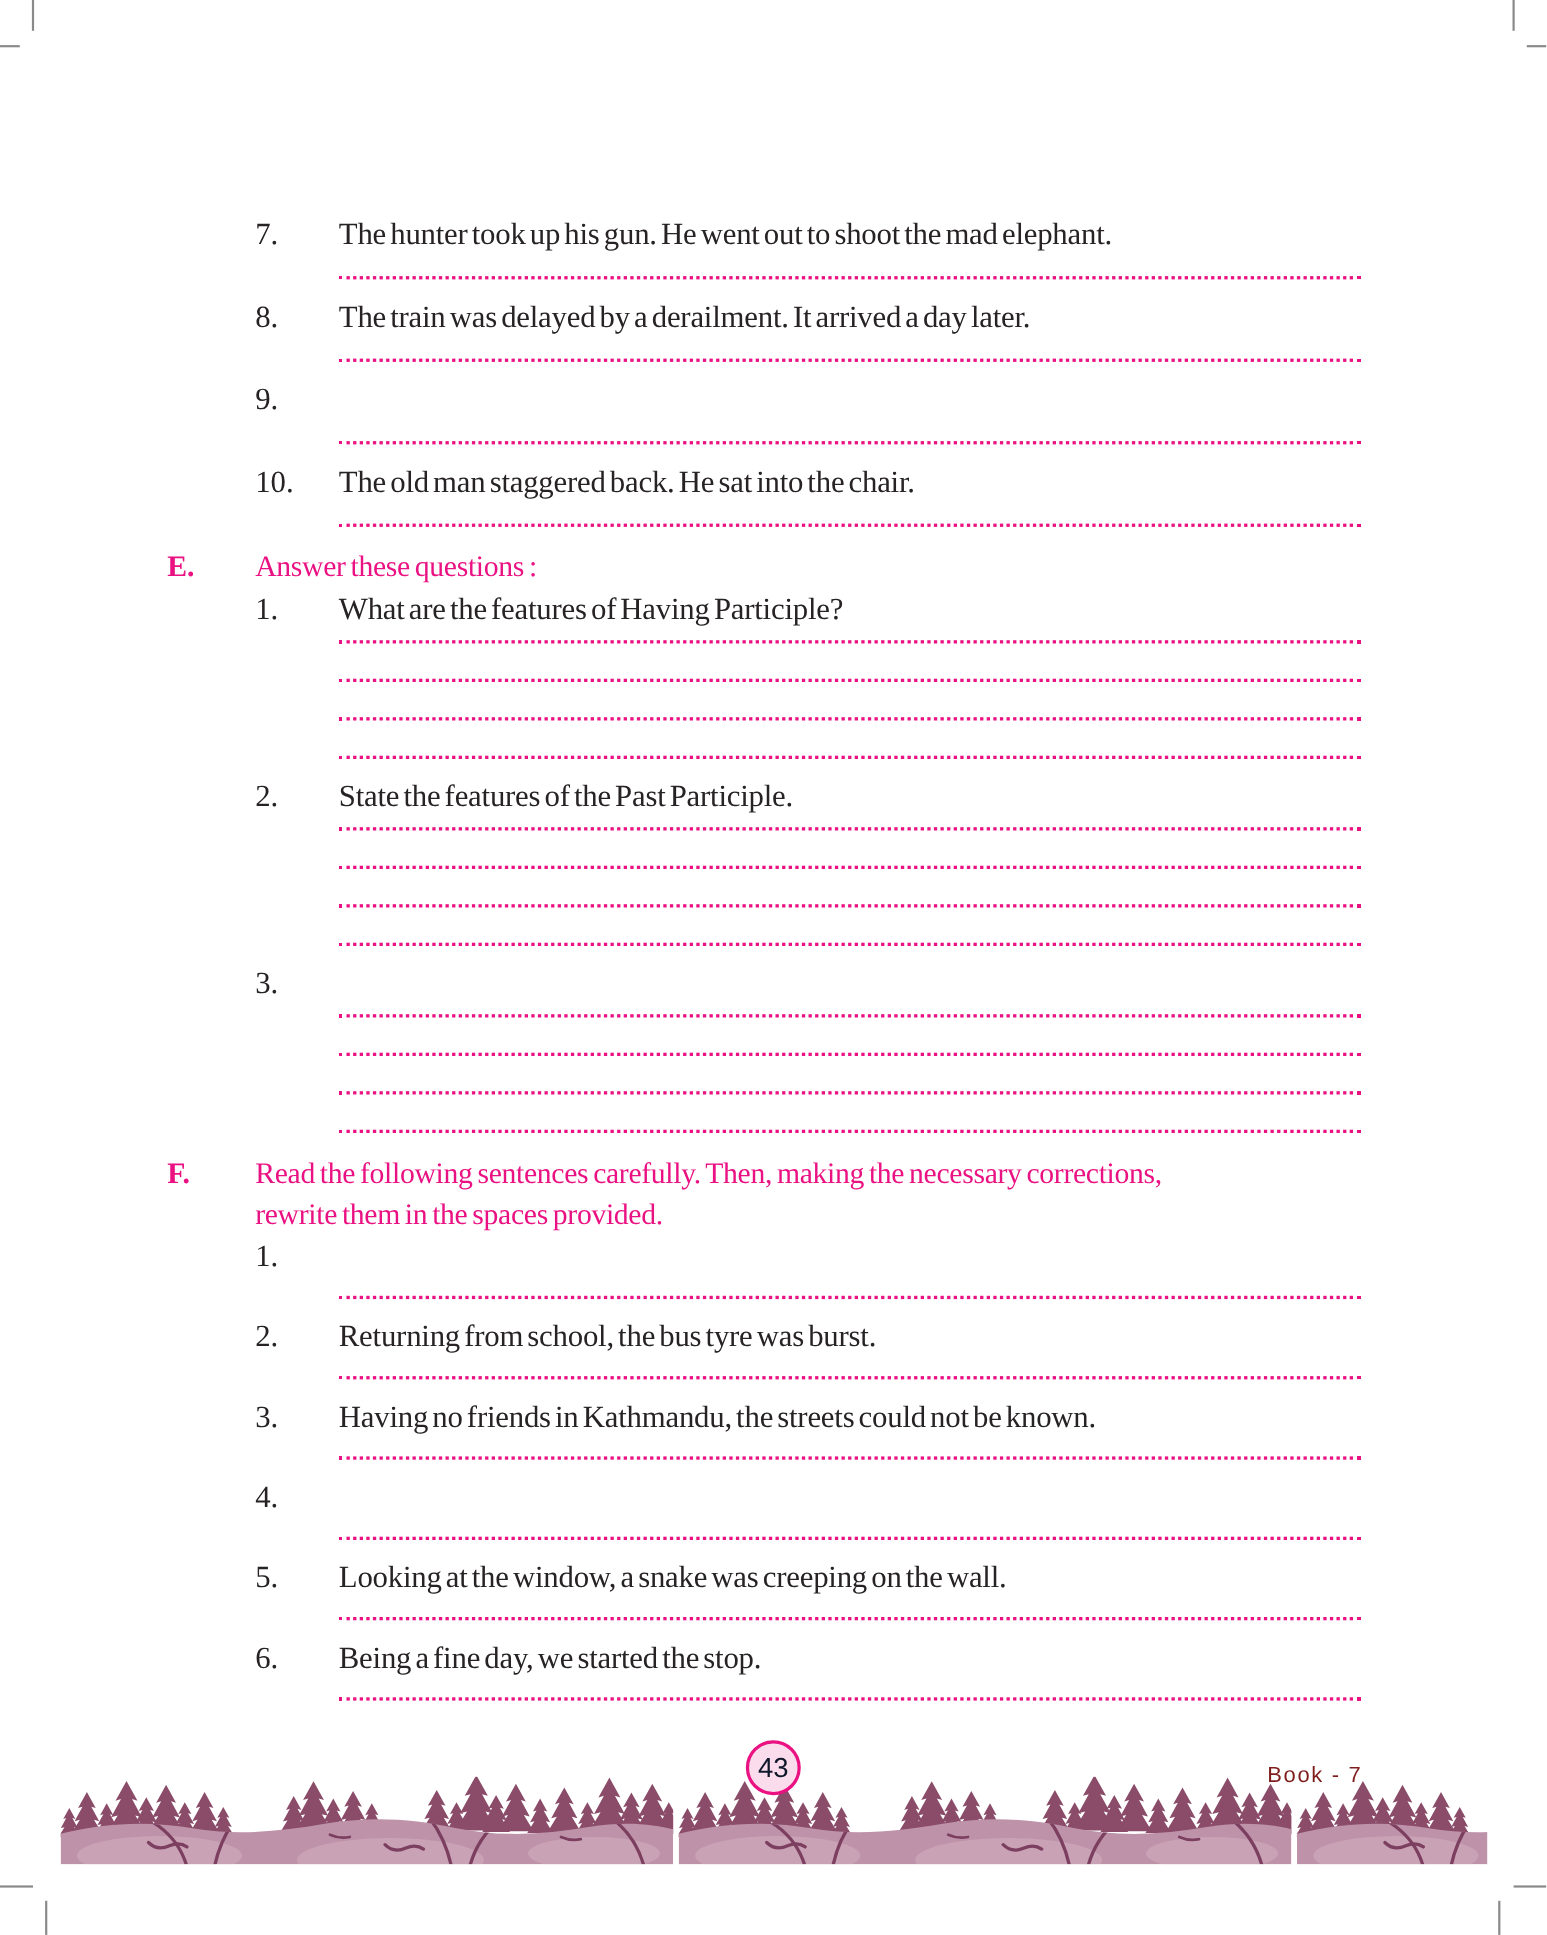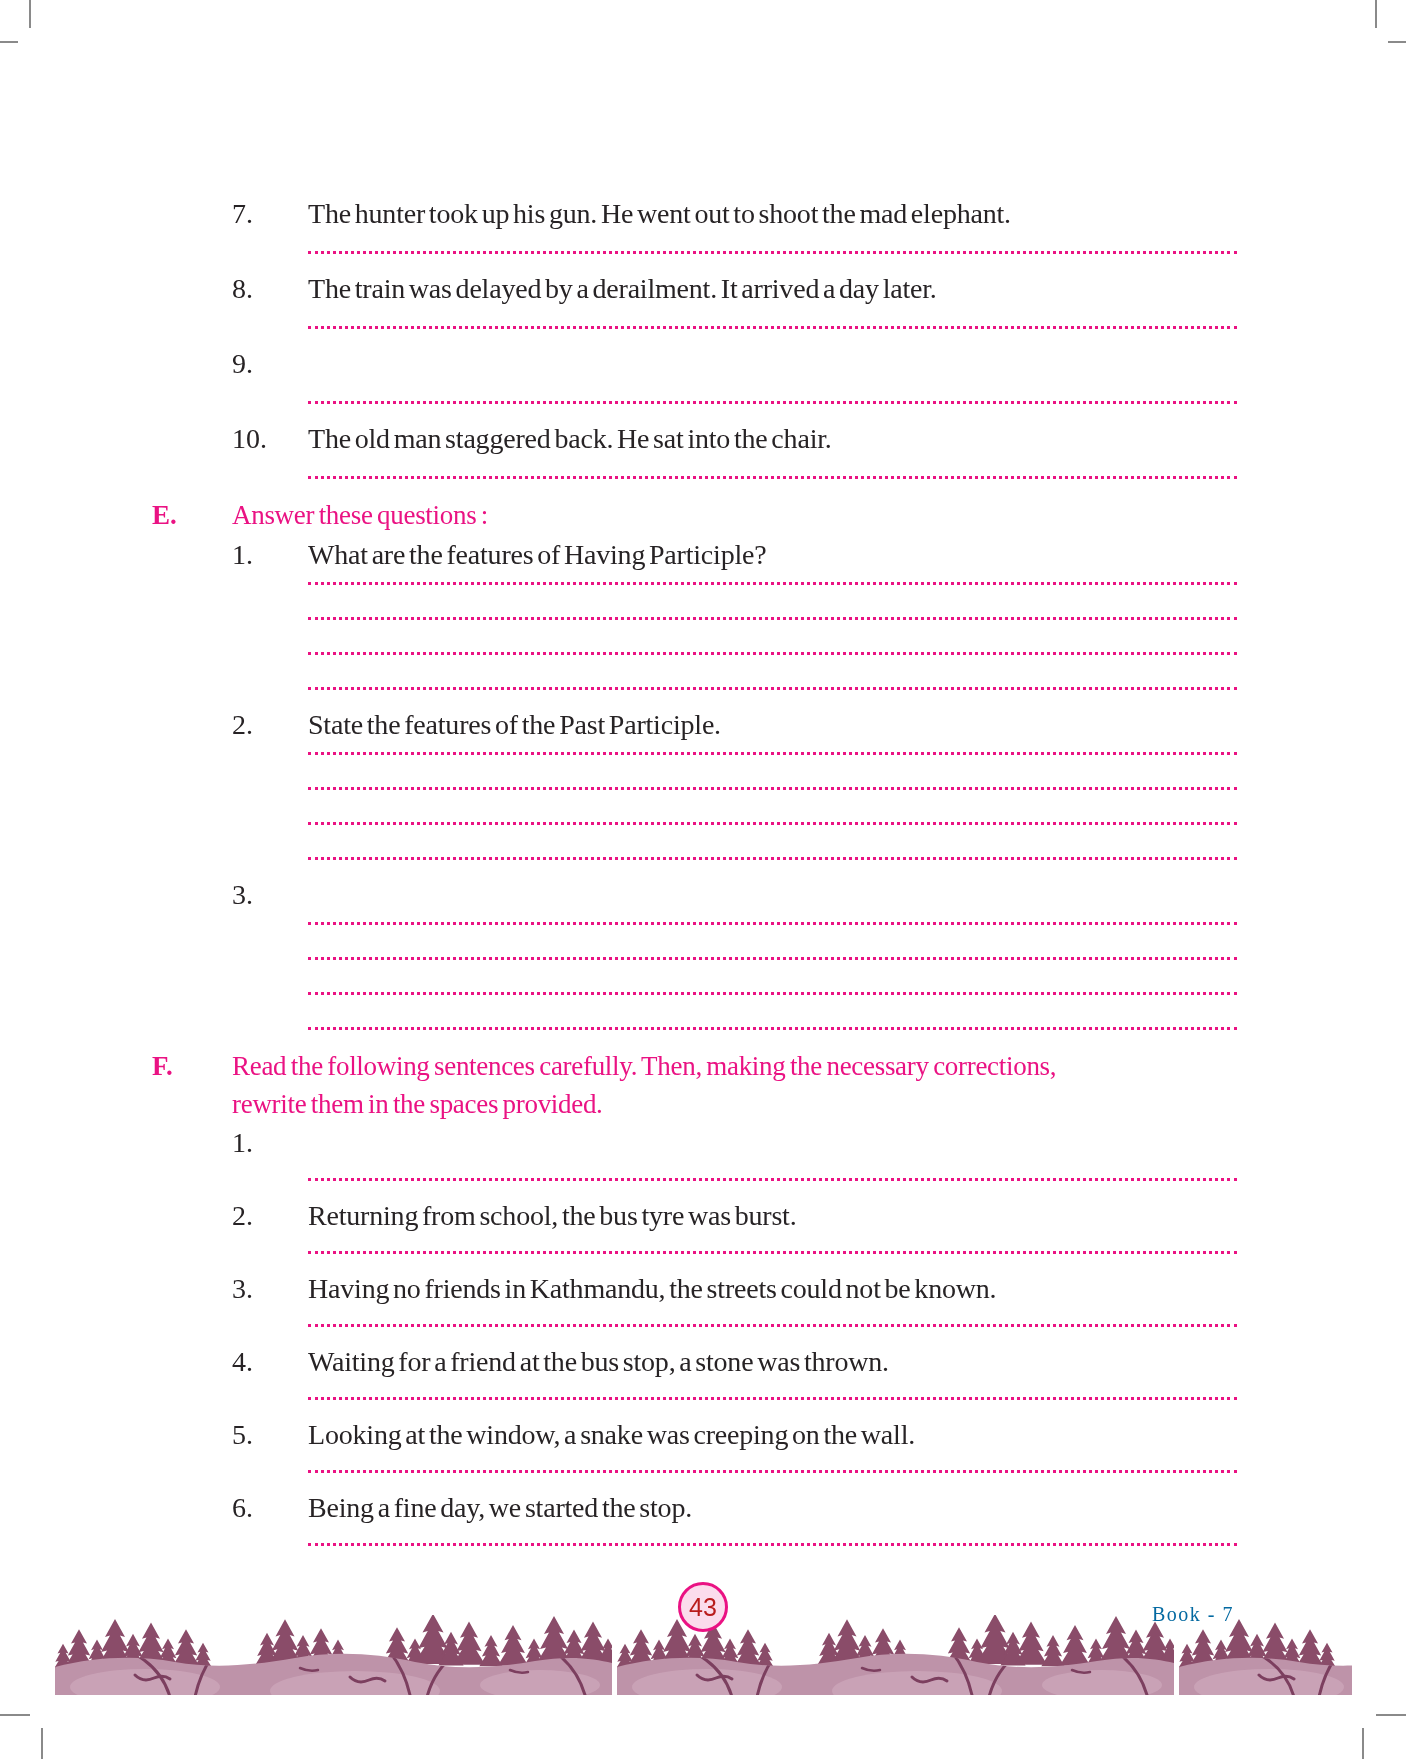"Waiting for a friend at" div.txt { html: <div>Waiting for a friend at the bus stop, a stone was thrown.</div> -> none }
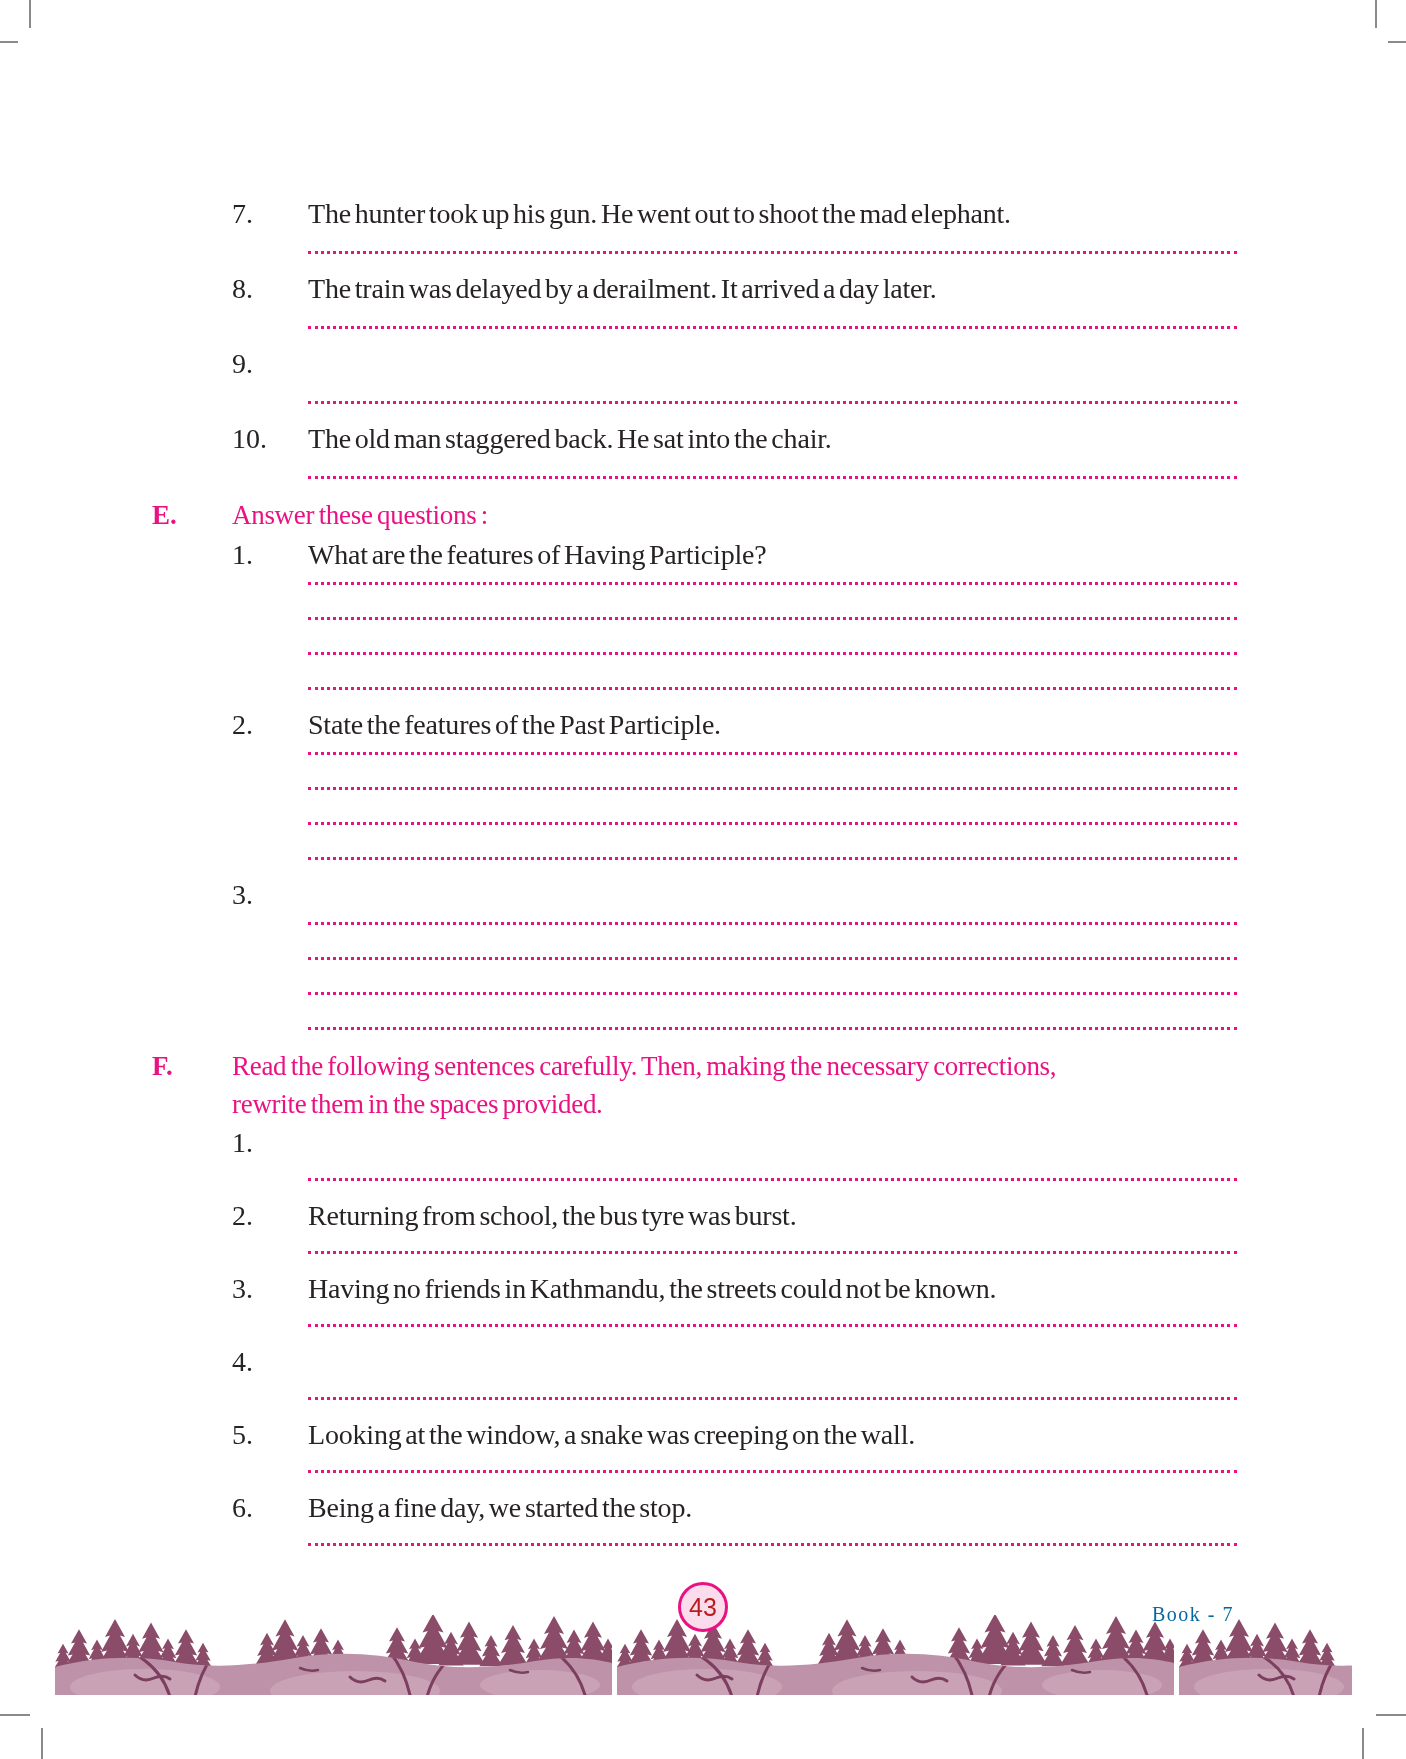"43" .page-circle { color: #b91c1c -> #0f172a }
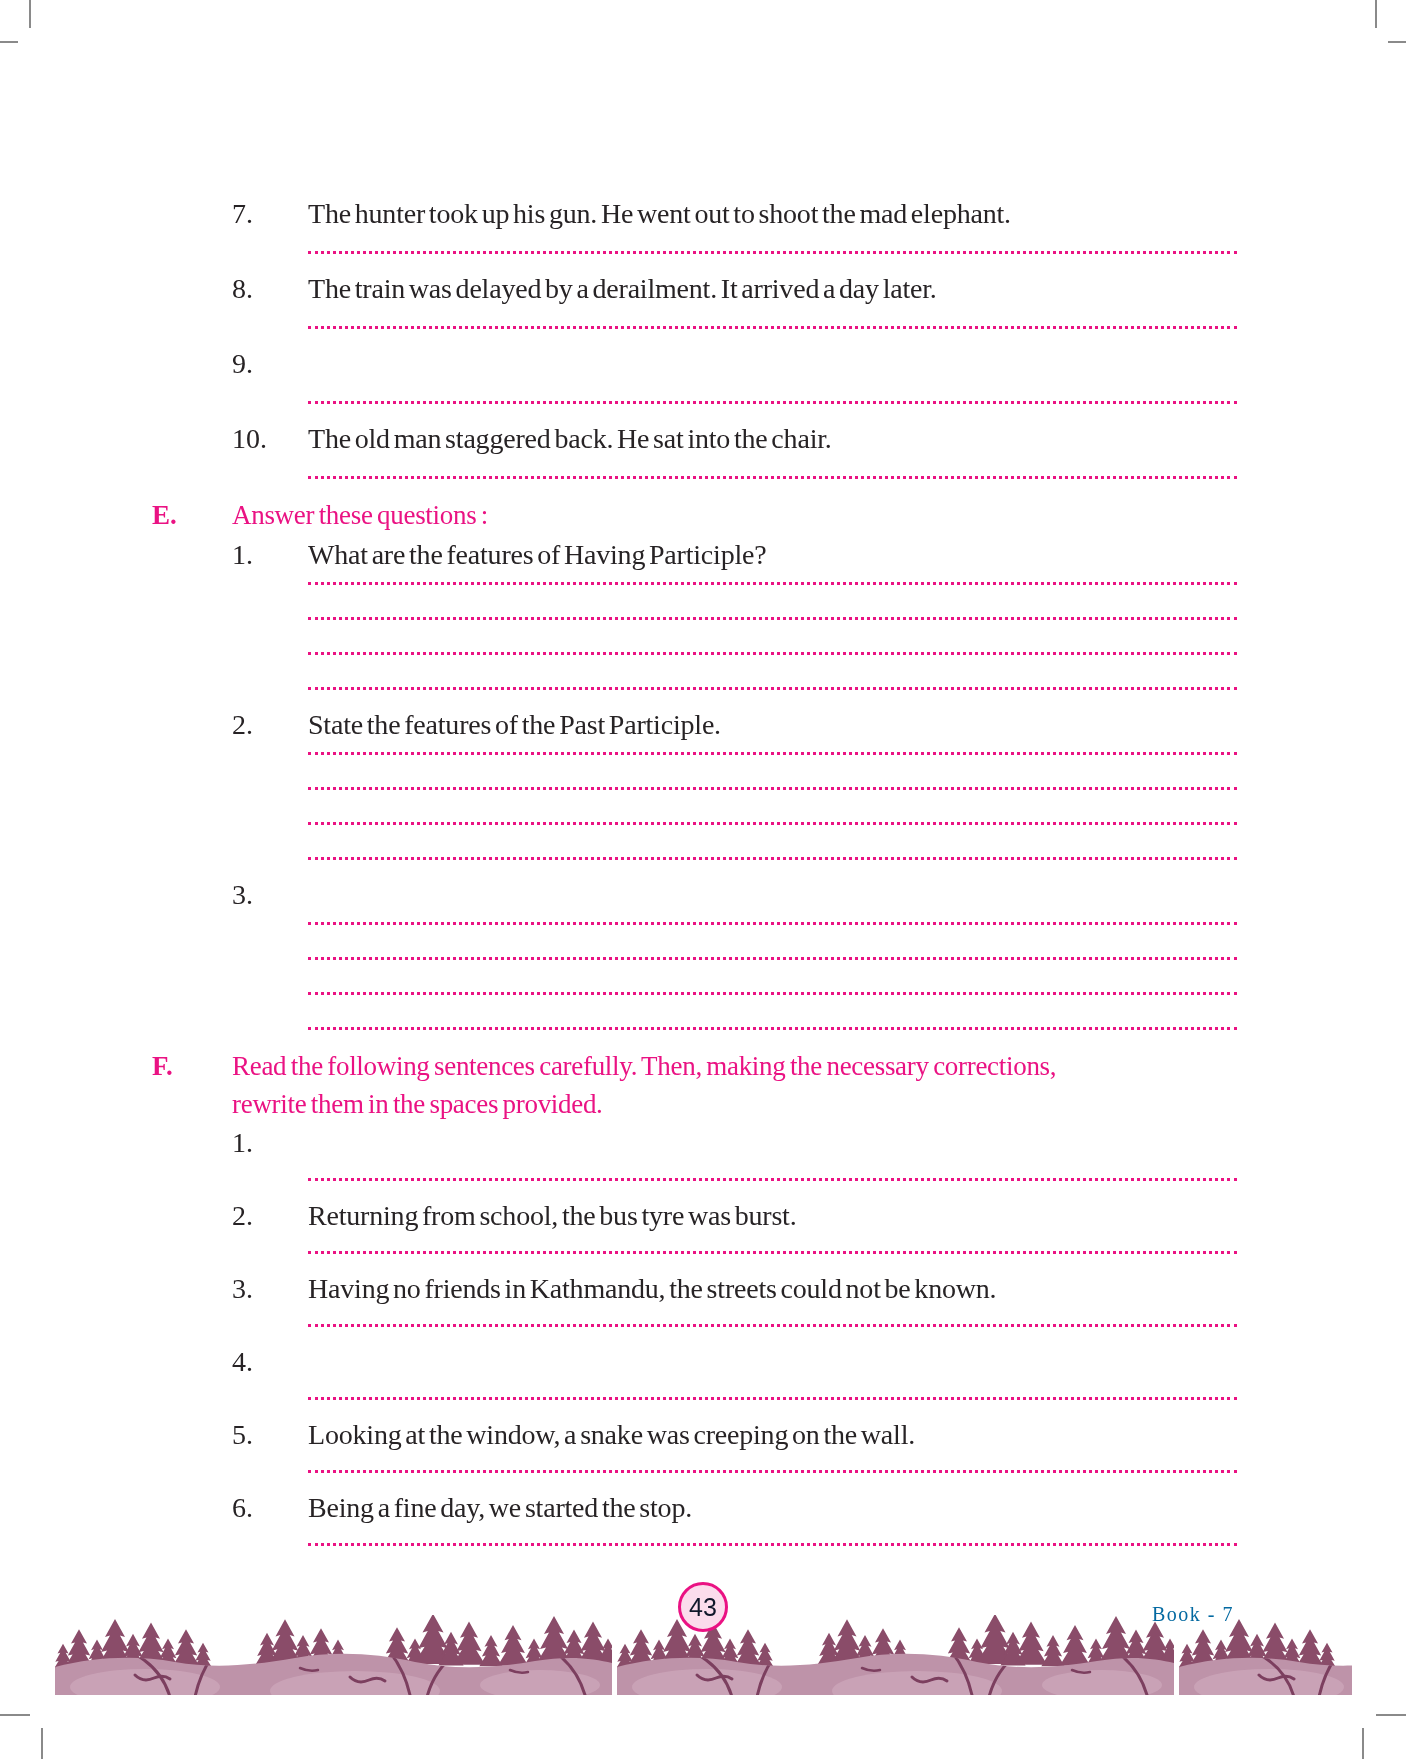"Book - 7" .book-label { color: #0369a1 -> #7f1d1d; font-family: Liberation Serif, serif -> Liberation Sans, sans-serif }
